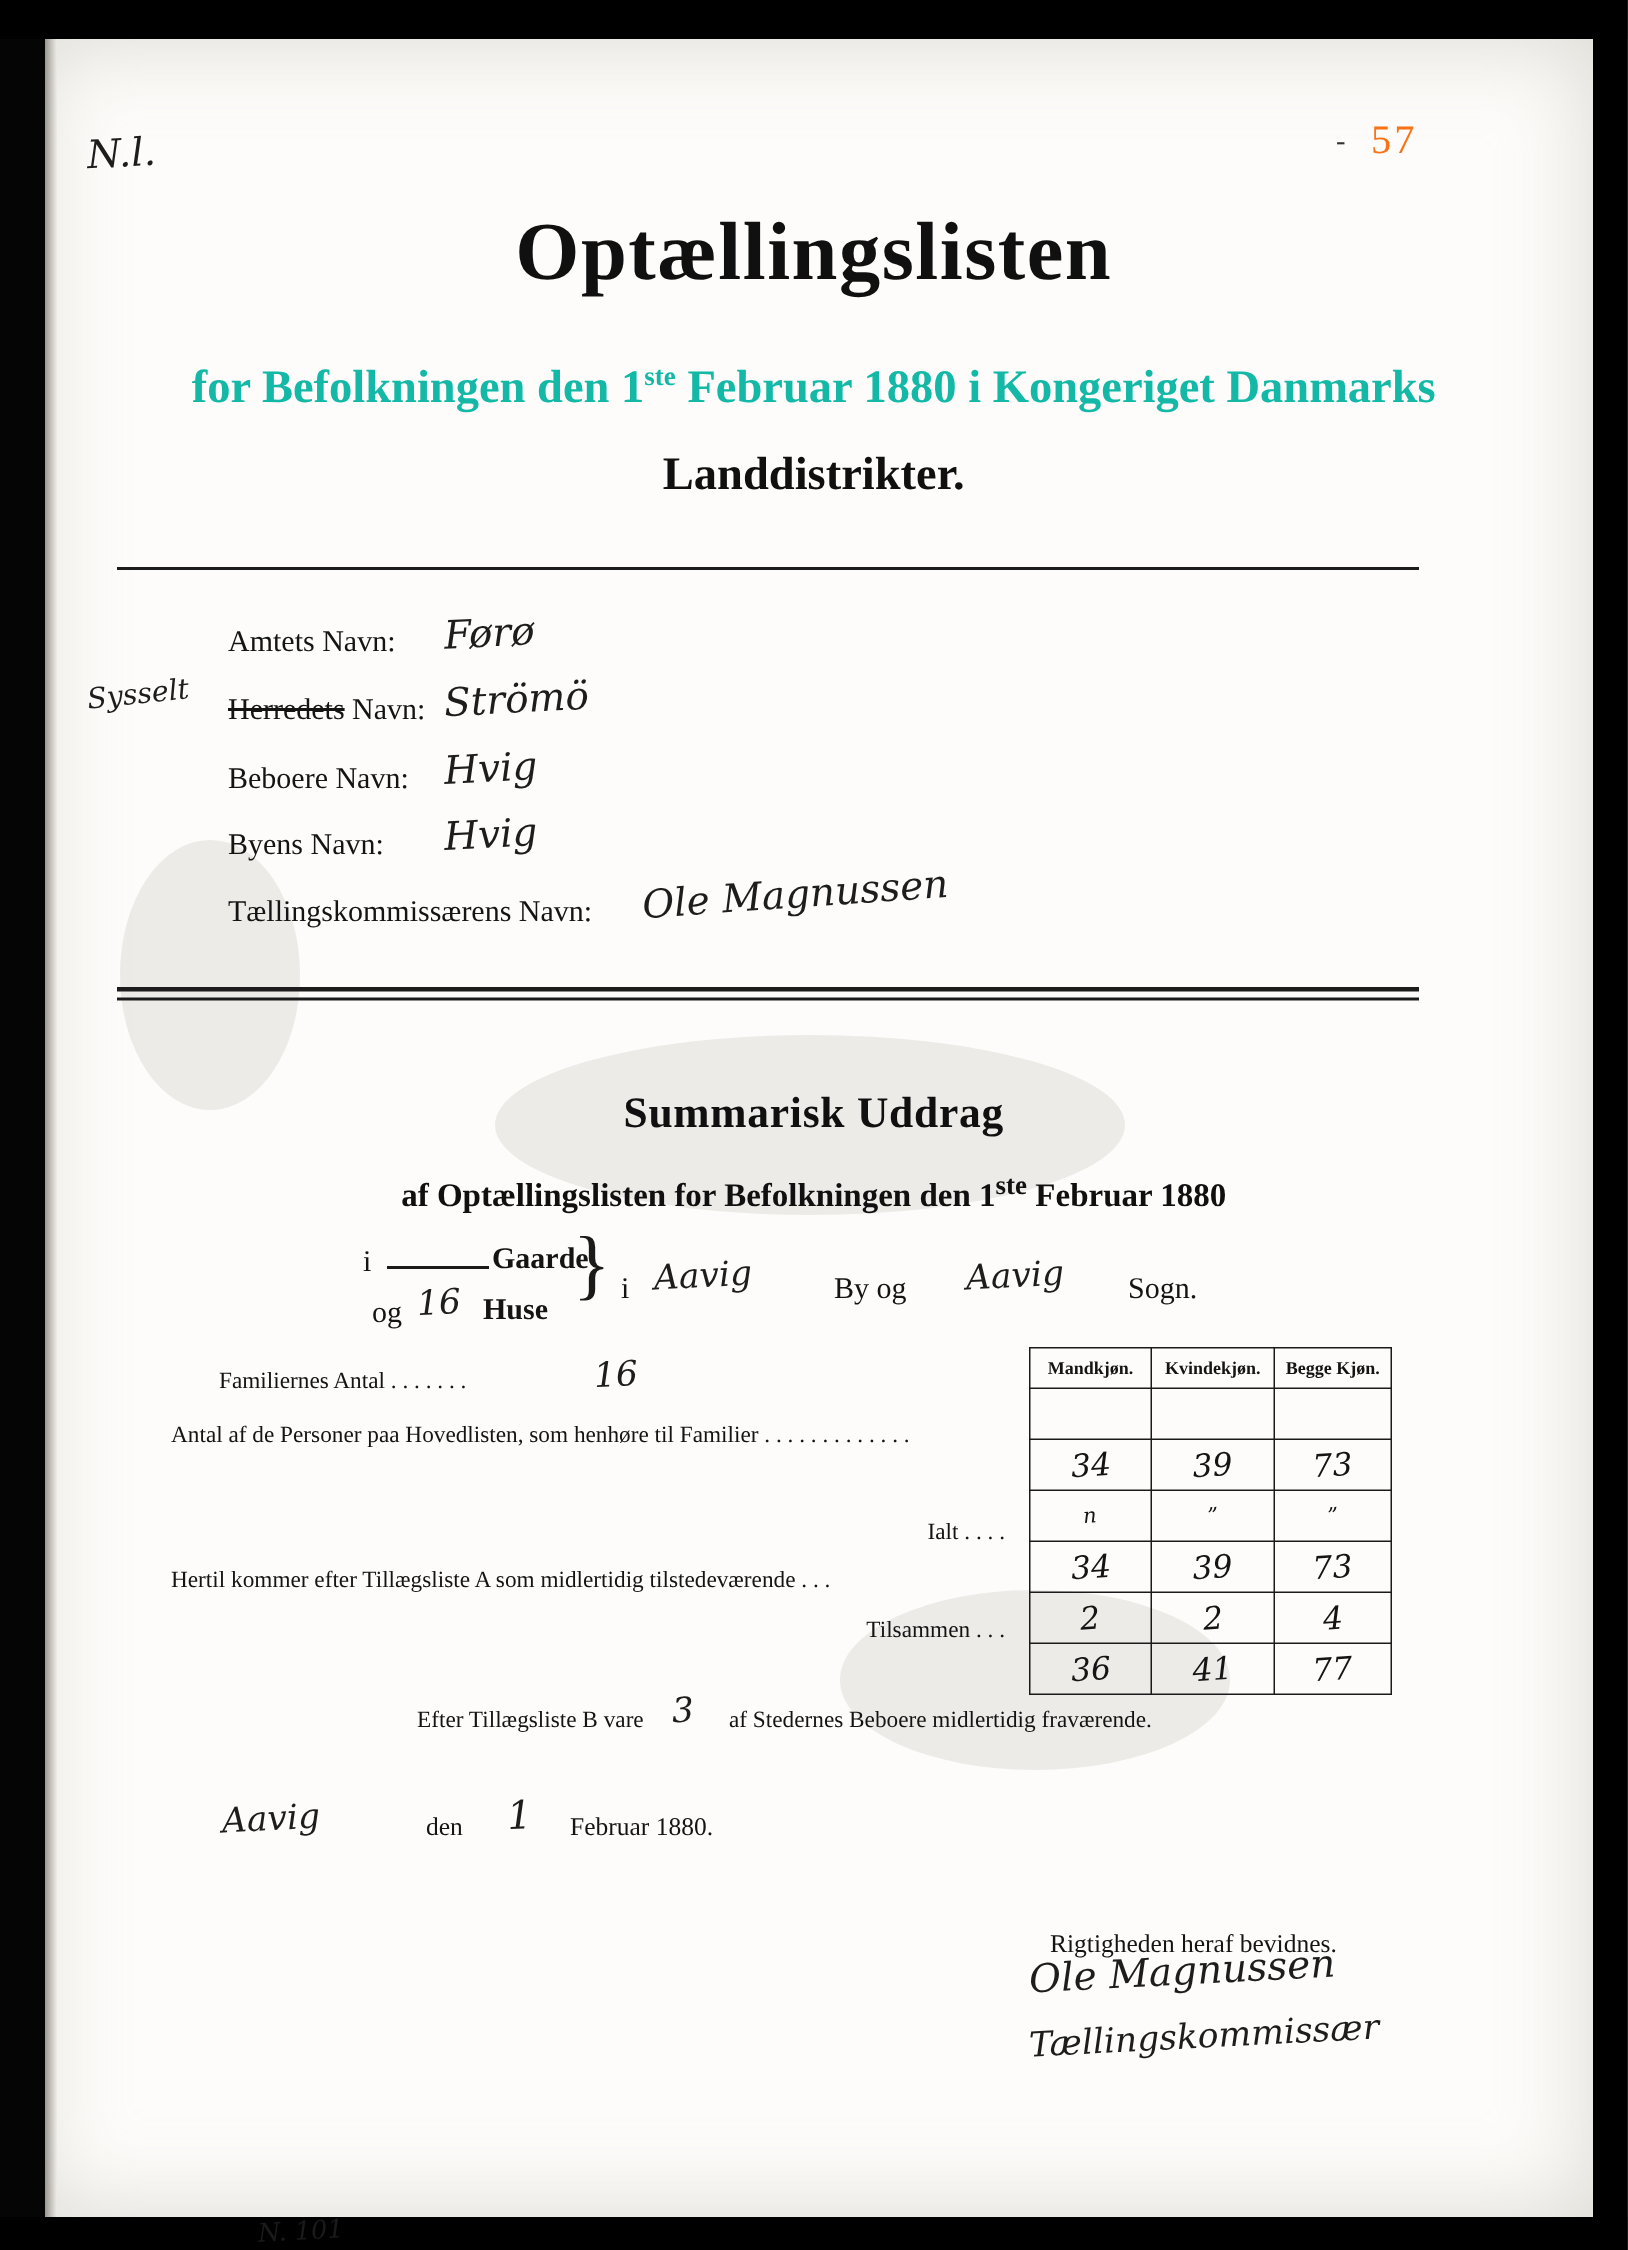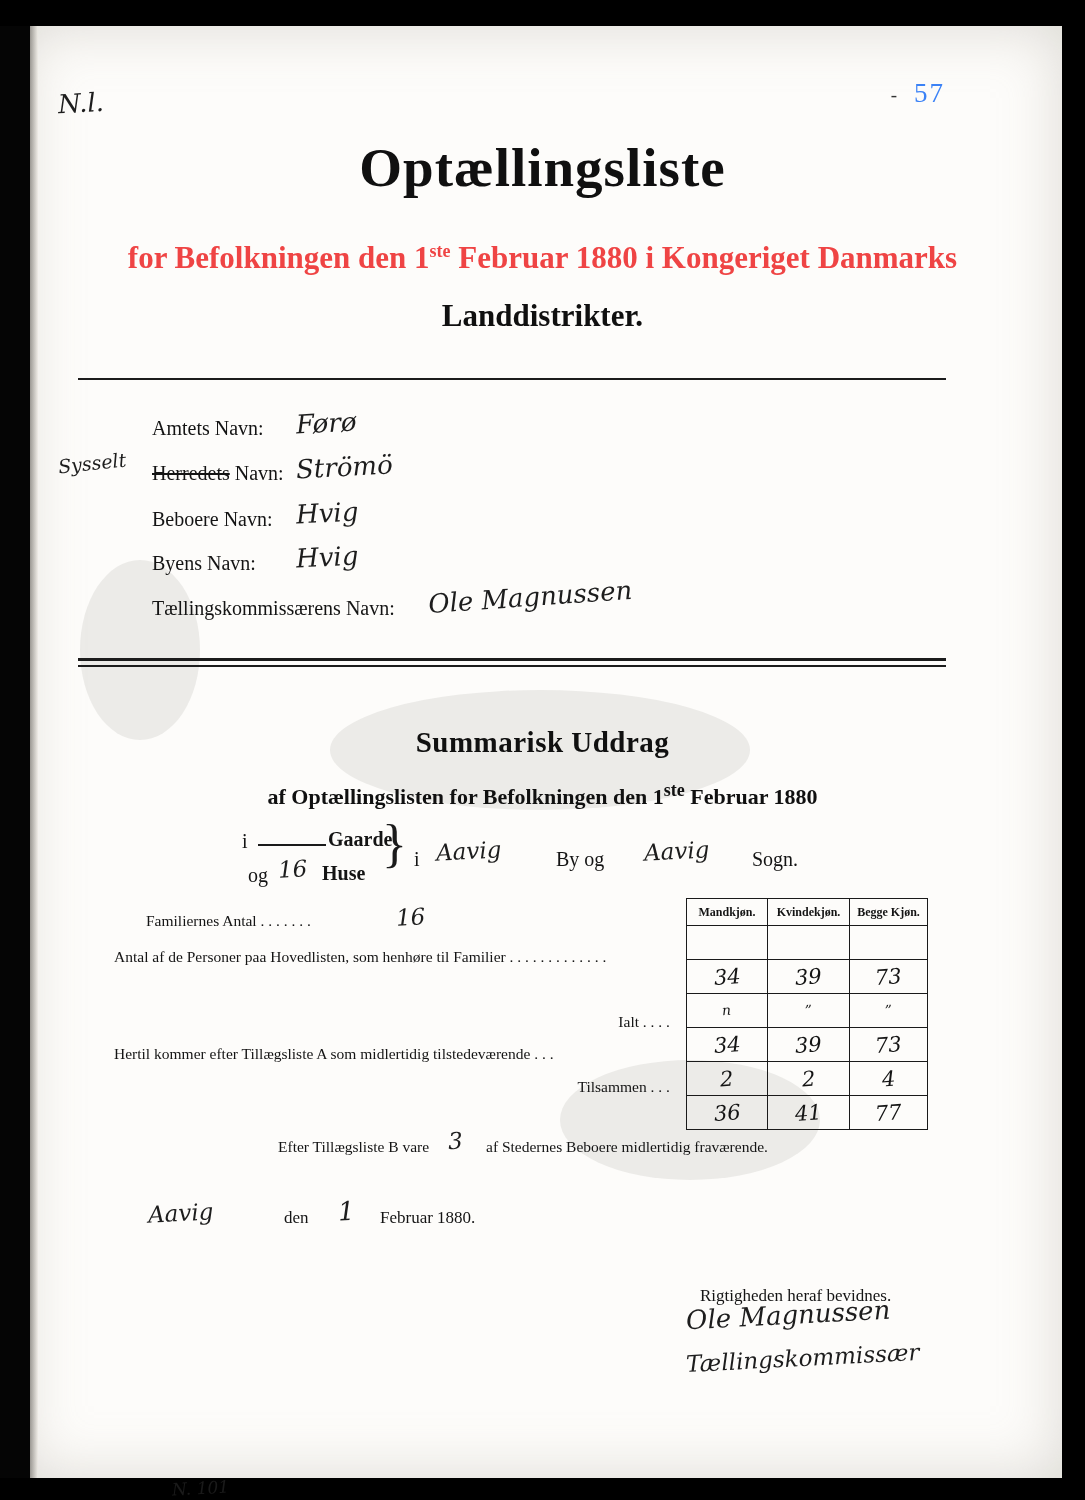"57" .page-number { color: #3b82f6 -> #f97316 }
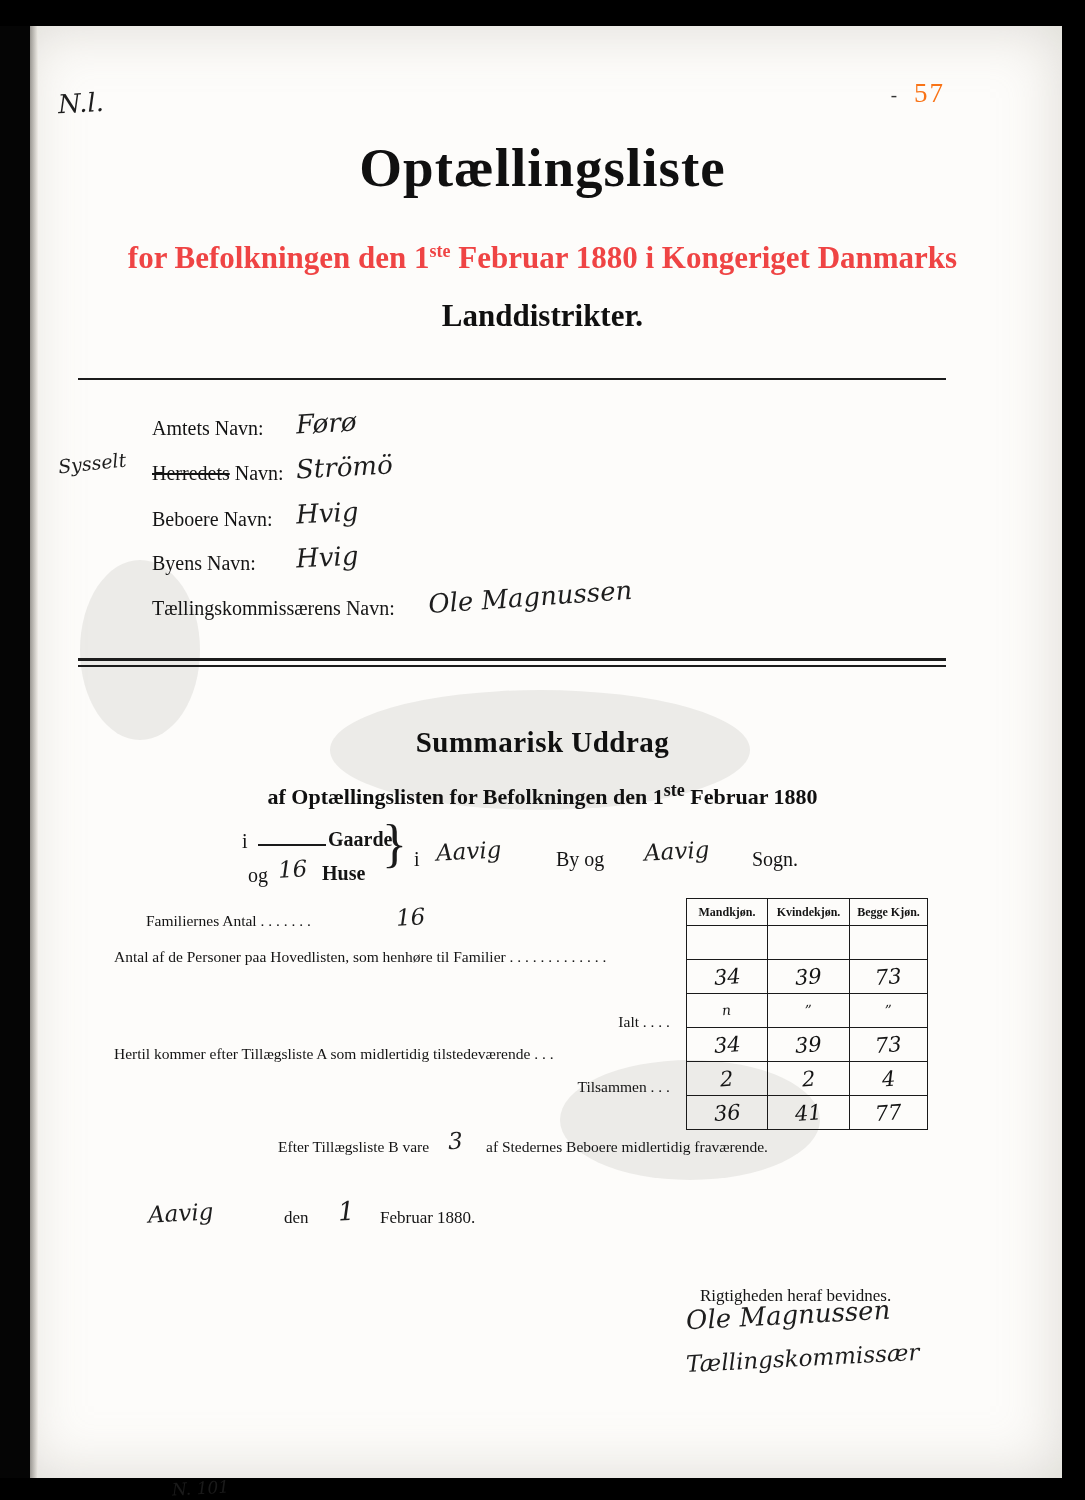"Optællingsliste" div.abs { text: Optællingsliste -> Optællingslisten }
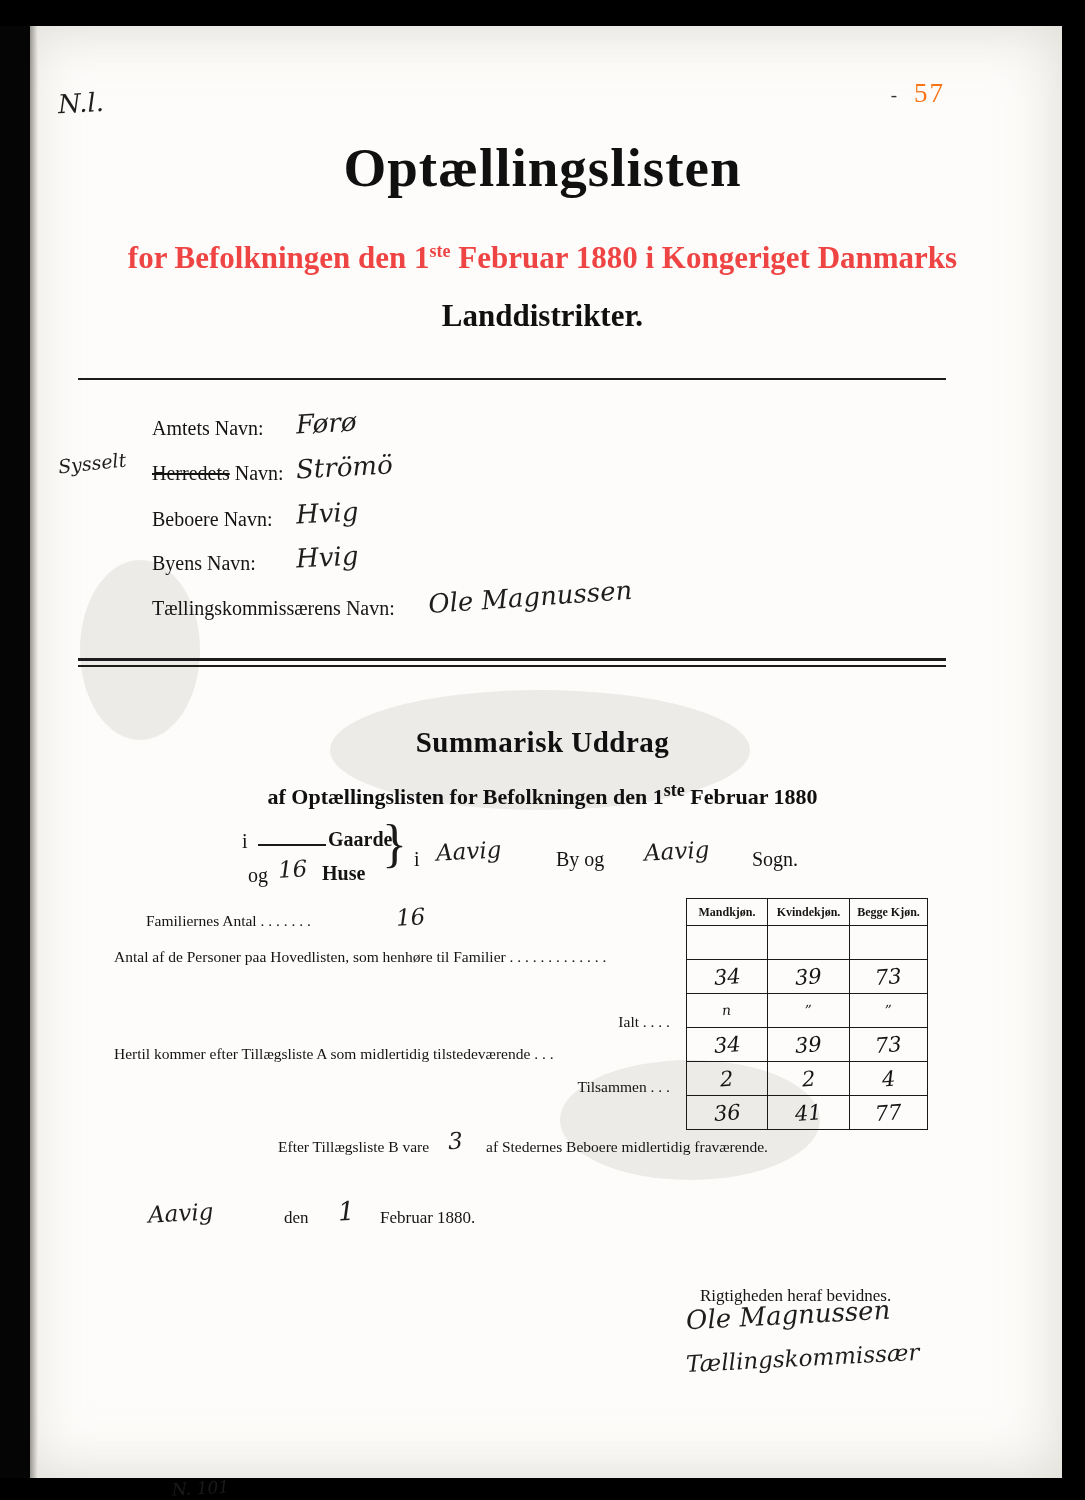"for Befolkningen den 1ste Februar" .title-sub1 { color: #ef4444 -> #14b8a6 }
